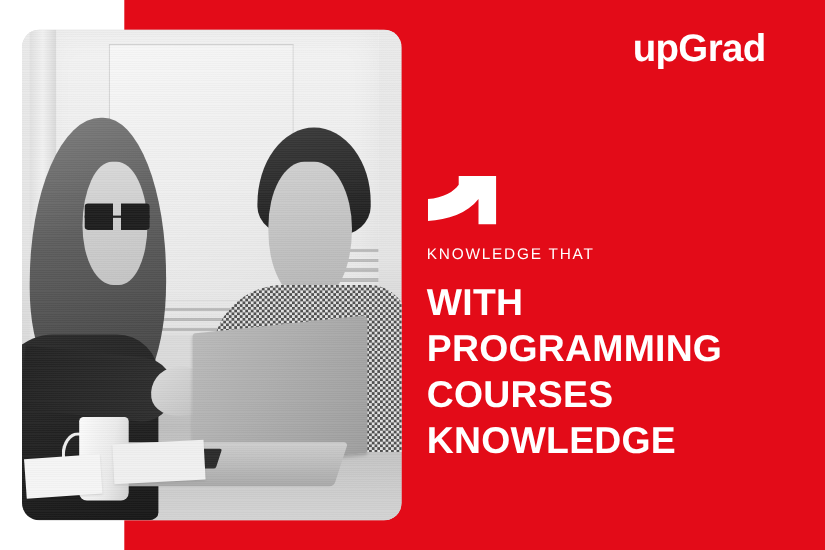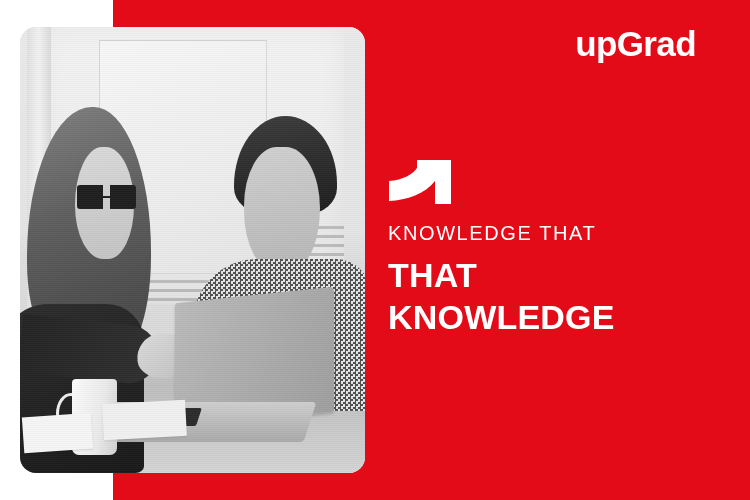"KNOWLEDGE THAT" .eyebrow { font-size: 20px -> 14px }
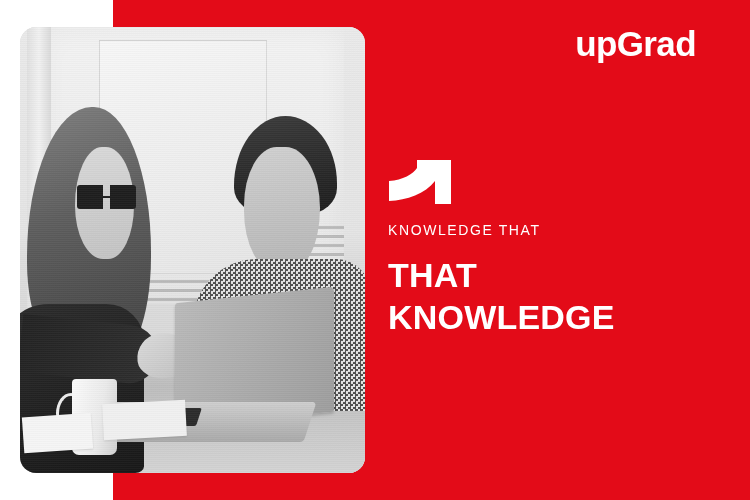"THAT" span.headline-line { text: THAT -> WITH }
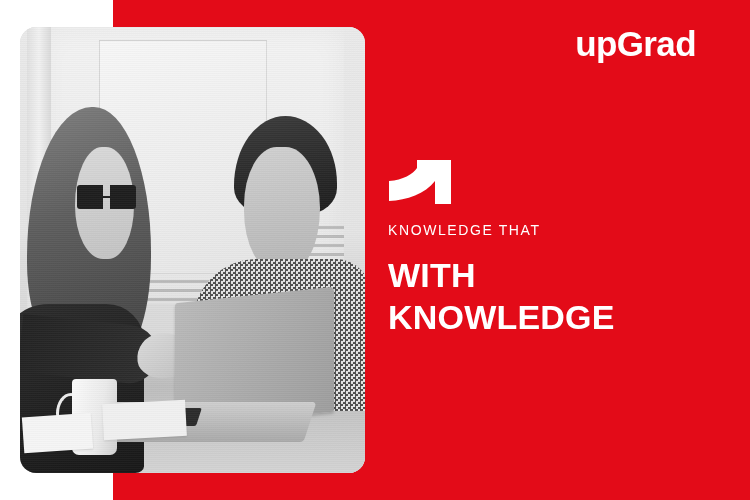"PROGRAMMING" span.headline-line { html: none -> <span>PROGRAMMING</span> }
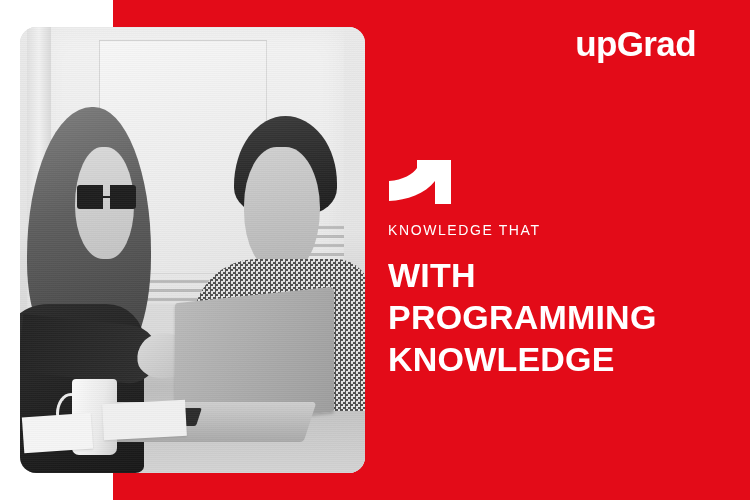"COURSES" span.headline-line { html: none -> <span>COURSES</span> }
